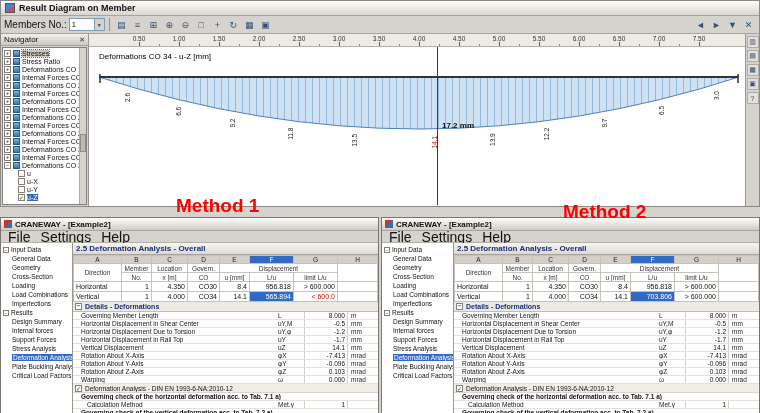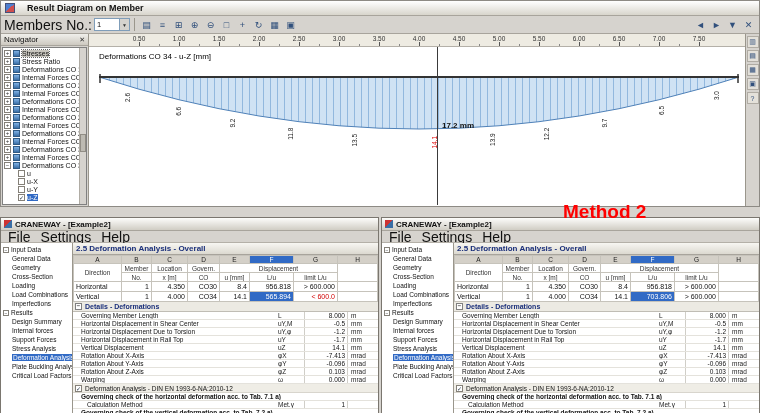"Result Diagram on Member" .titlebar { gap: 12px -> 4px }
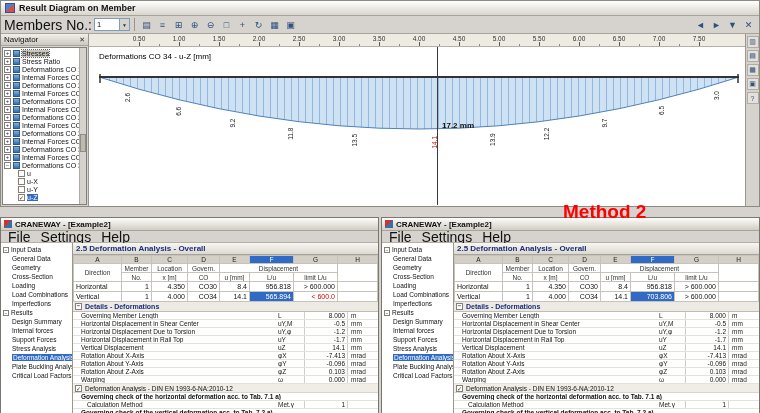"Members No.:" .tb-label { font-size: 14px -> 10px }
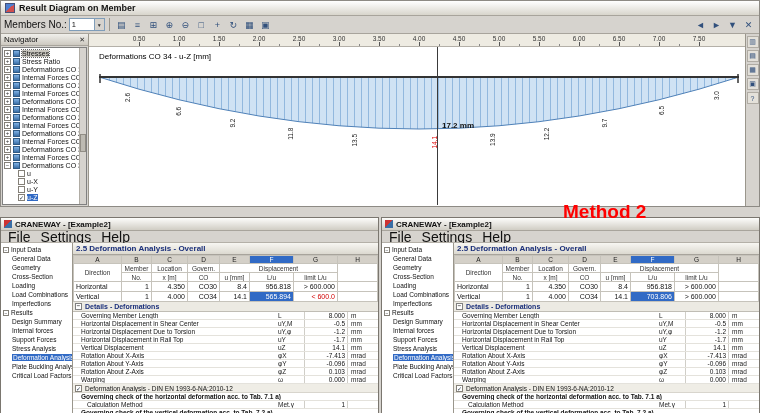"Method 1" div.method-label { html: none -> <div>Method 1</div> }
